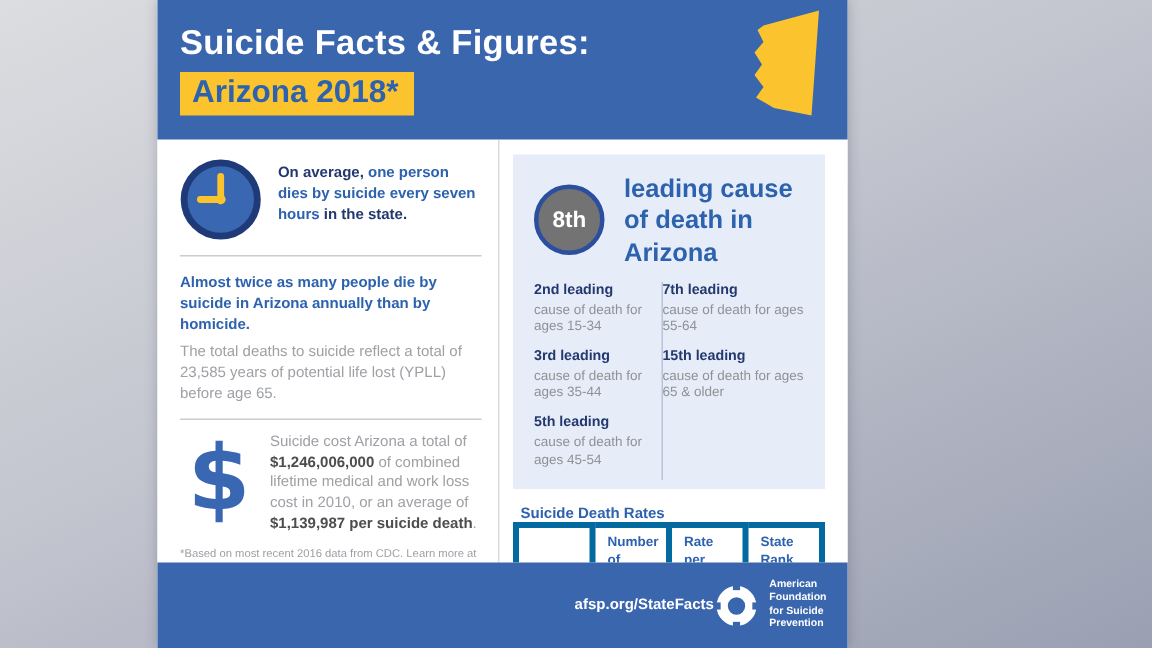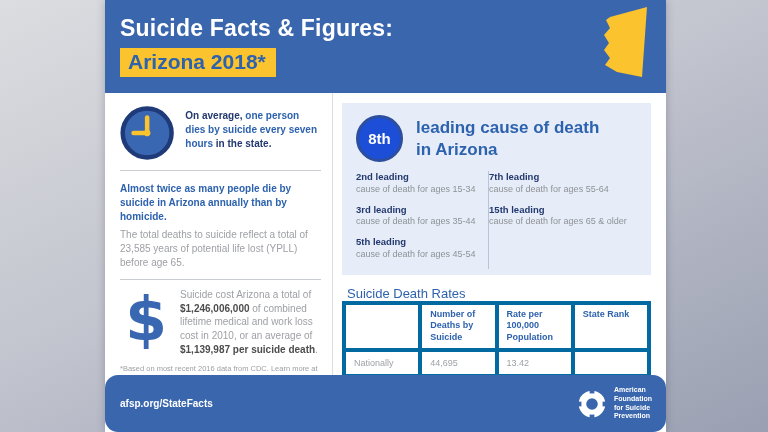"Suicide Facts & Figures:" .card { width: 561px -> 460px }
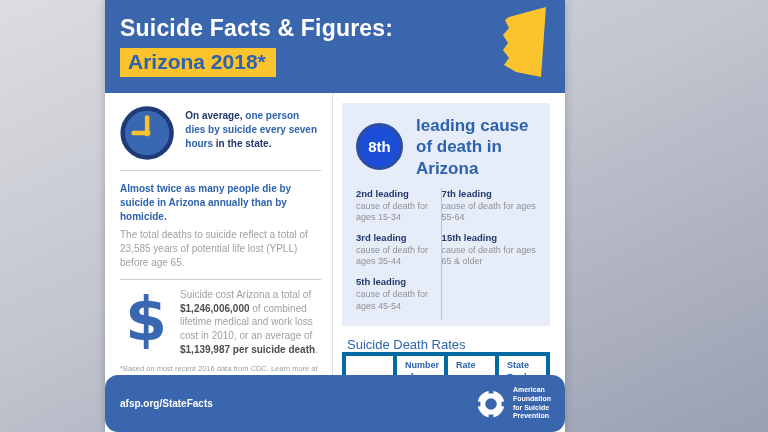"8th" .badge { background: #1d4ed8 -> #737373 }
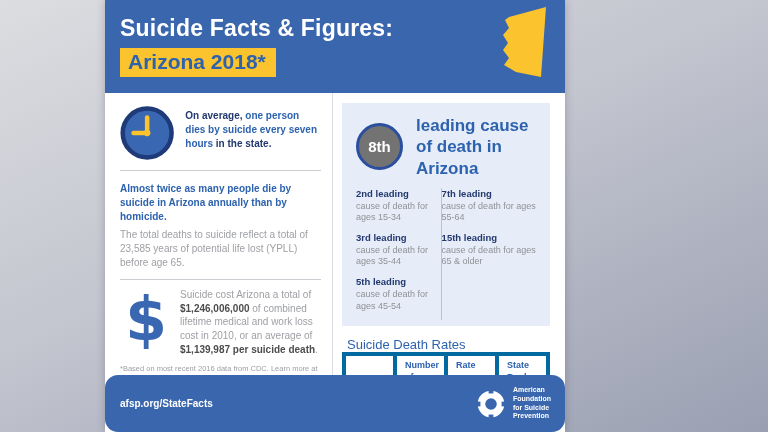"Suicide Death Rates" .rates-title { font-size: 13px -> 10px; font-weight: normal -> bold }
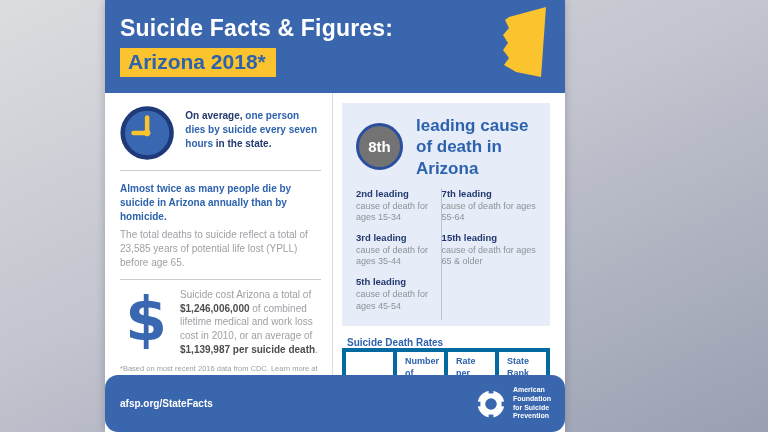"afsp.org/StateFacts" .footer { border-radius: 13px -> none; justify-content: space-between -> flex-end }
